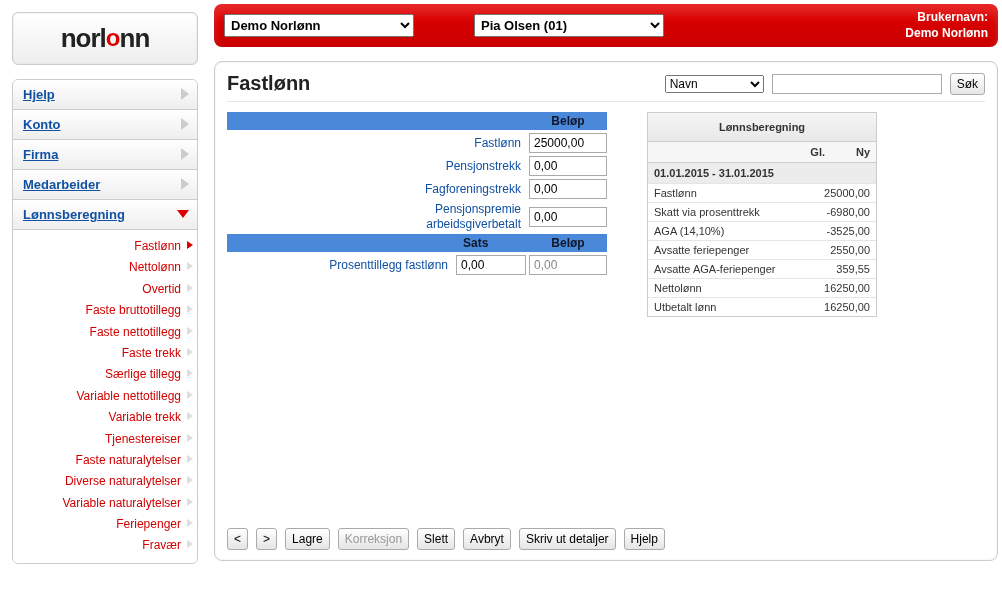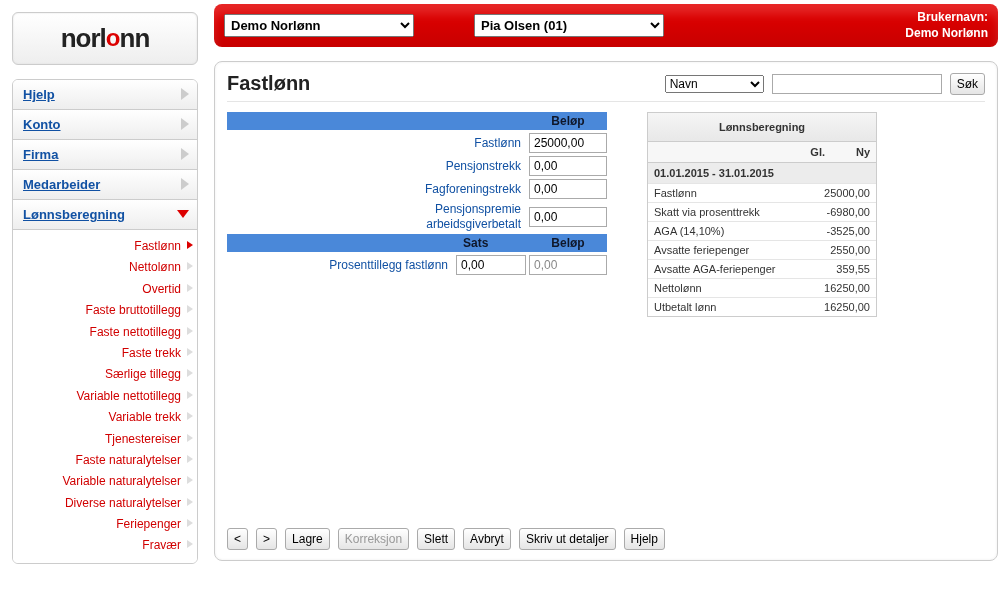"Variable naturalytelser" div.sub-item { order: before "Diverse naturalytelser" -> after "Diverse naturalytelser" }
